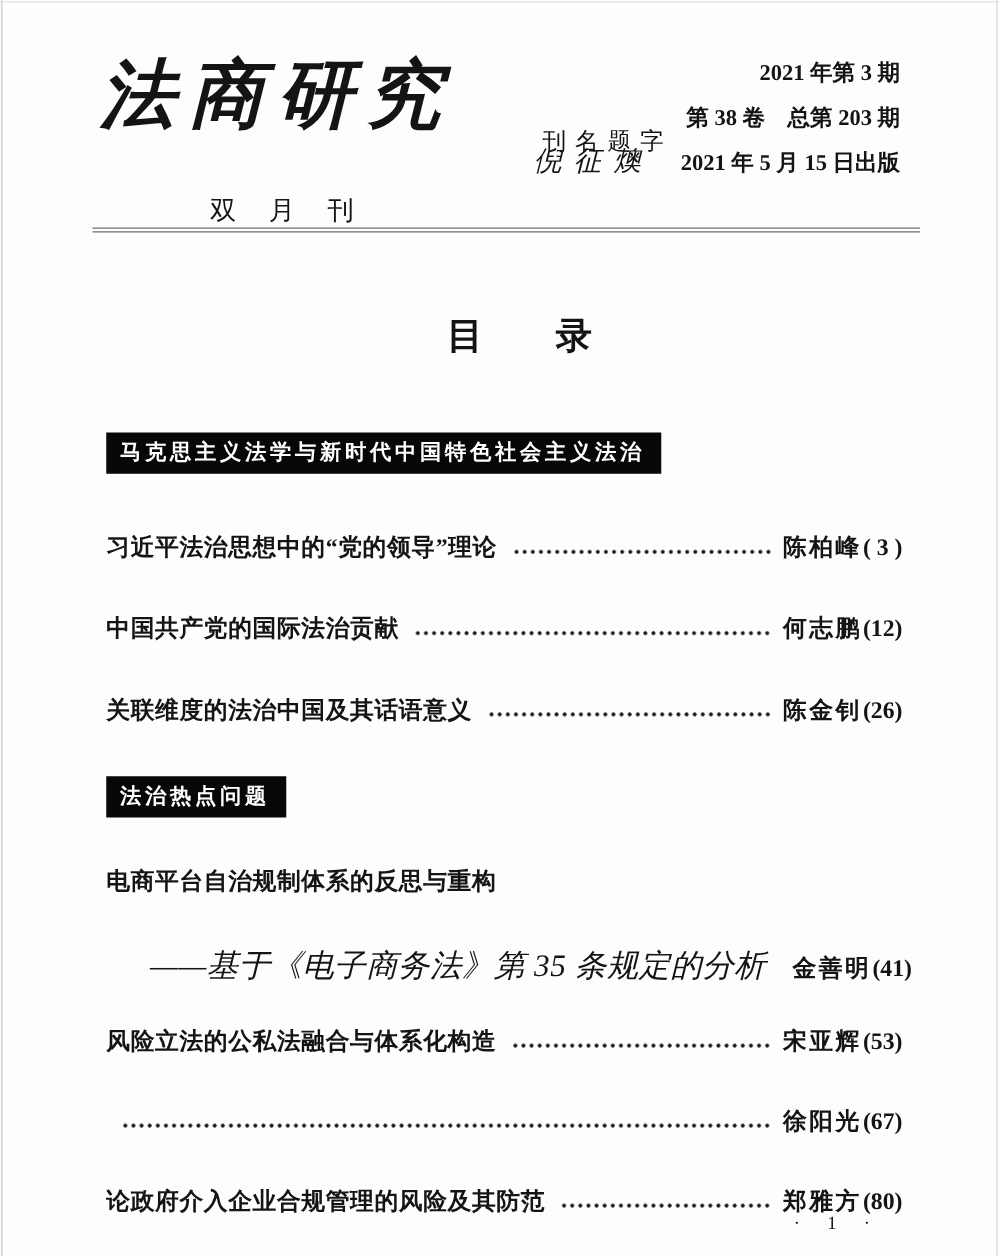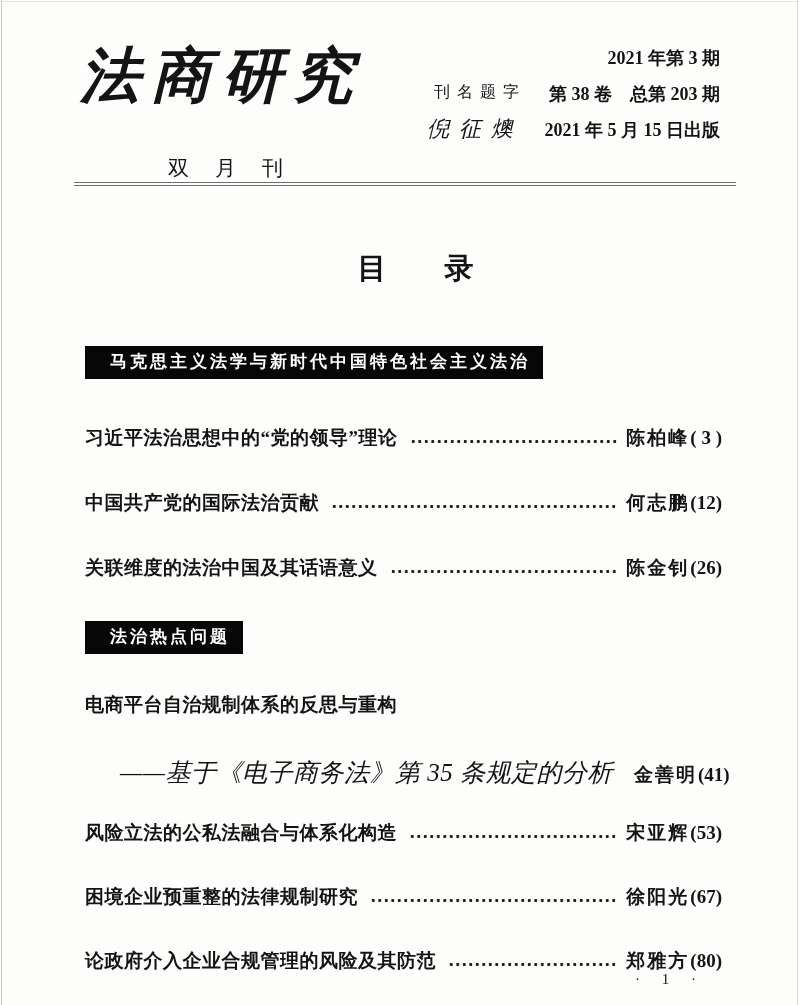"刊名题字" .inscr-label { font-size: 16px -> 19px; top: 82px -> 100px }
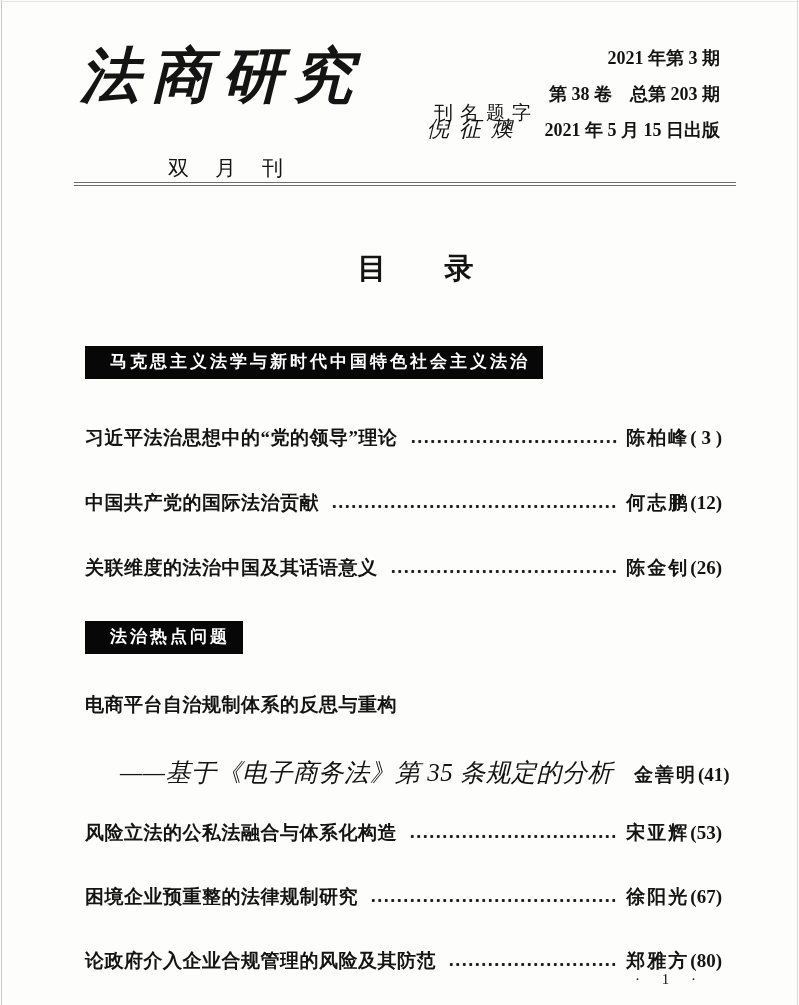"马克思主义法学与新时代中国特色社会主义法治" .banner { padding: 4px 13px 6px 25px -> 4px 13px 6px 11px }
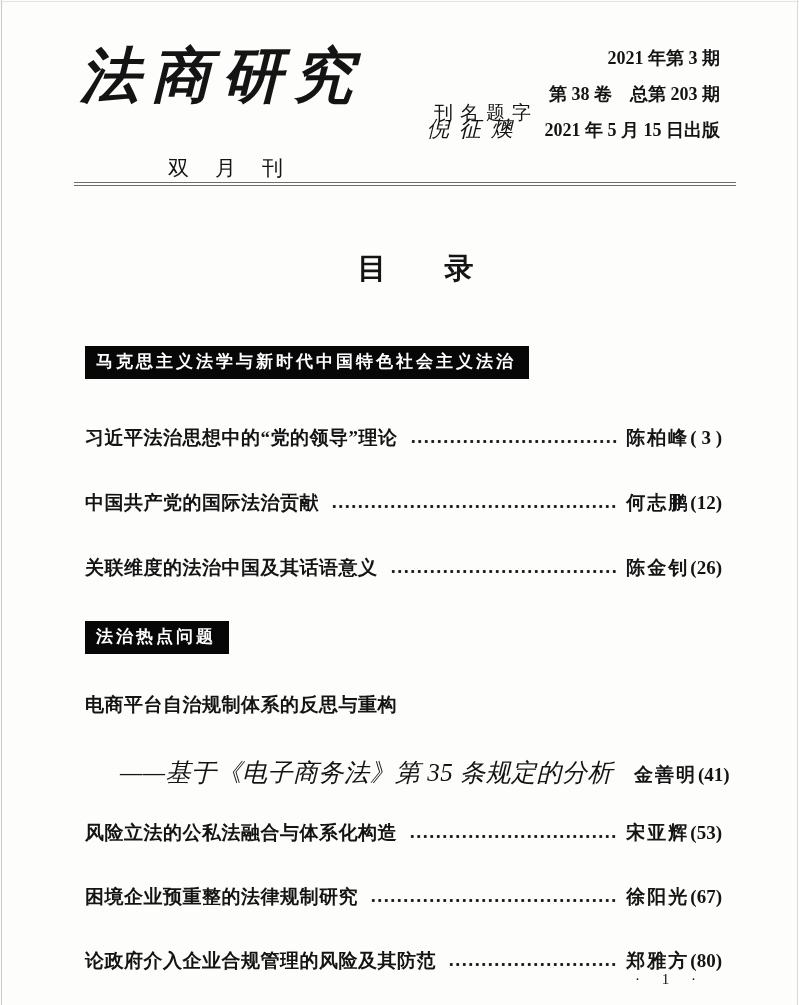"困境企业预重整的法律规制研究" span.a-title { html: <span>困境企业预重整的法律规制研究</span> -> none }
